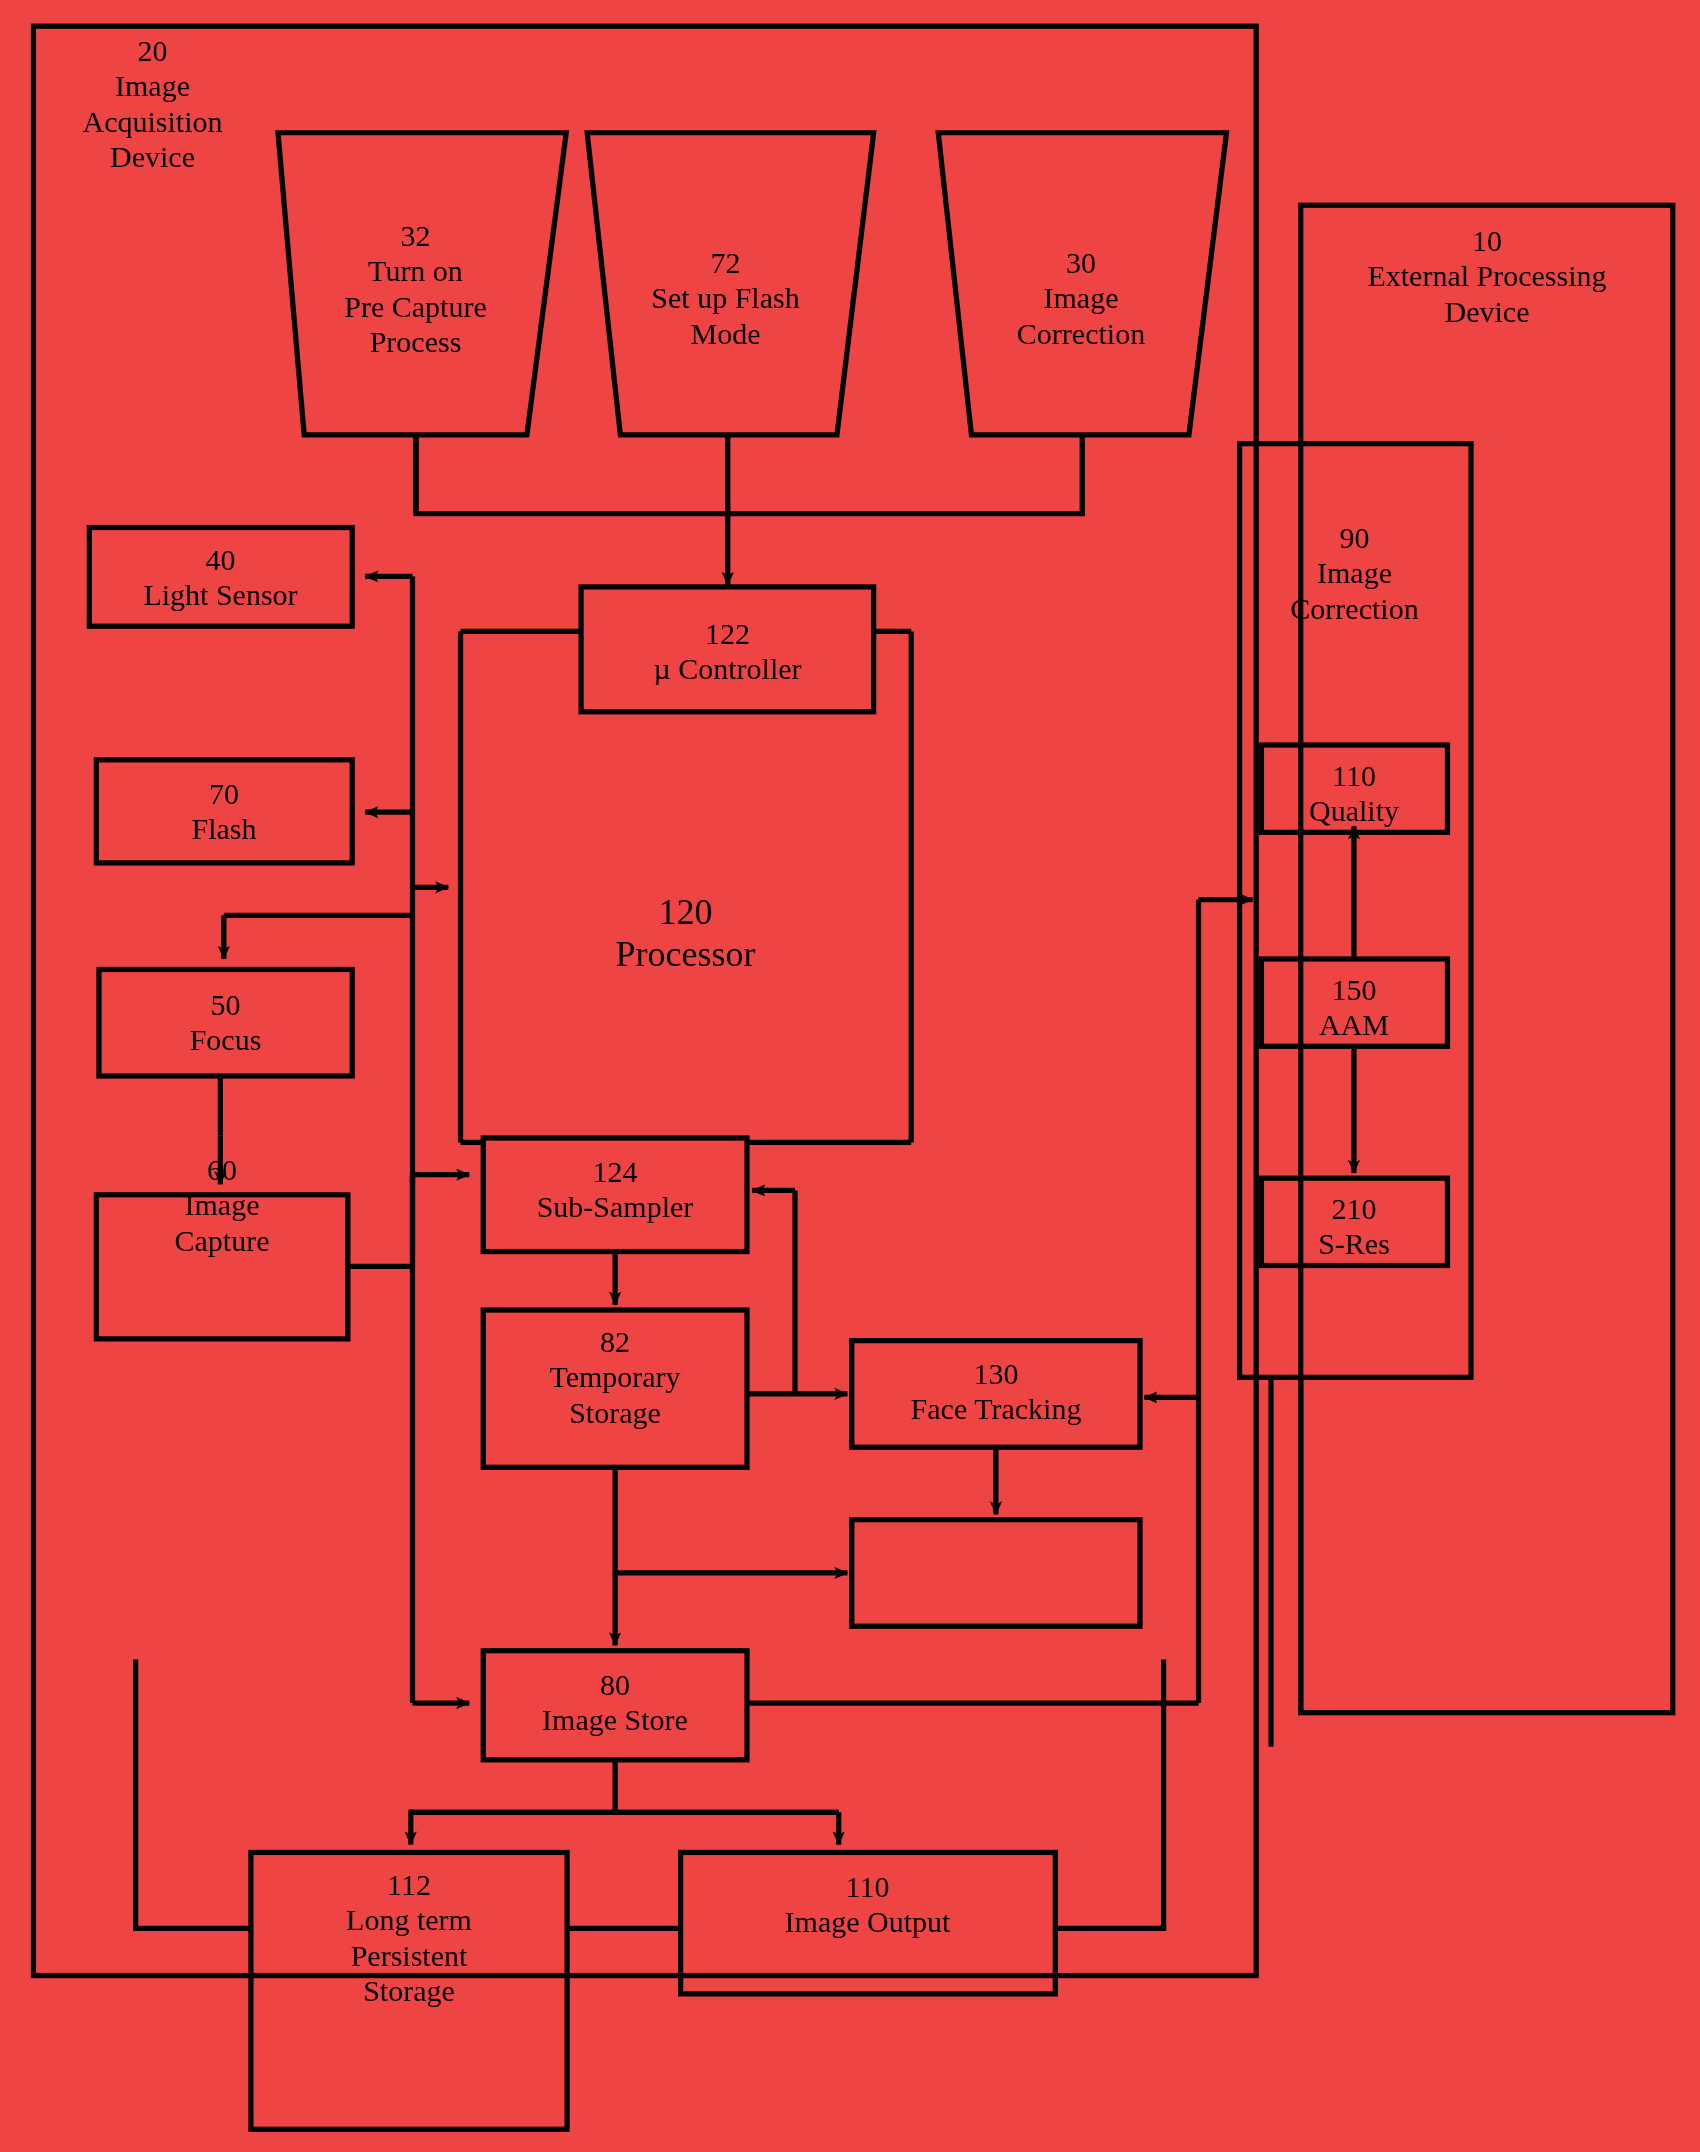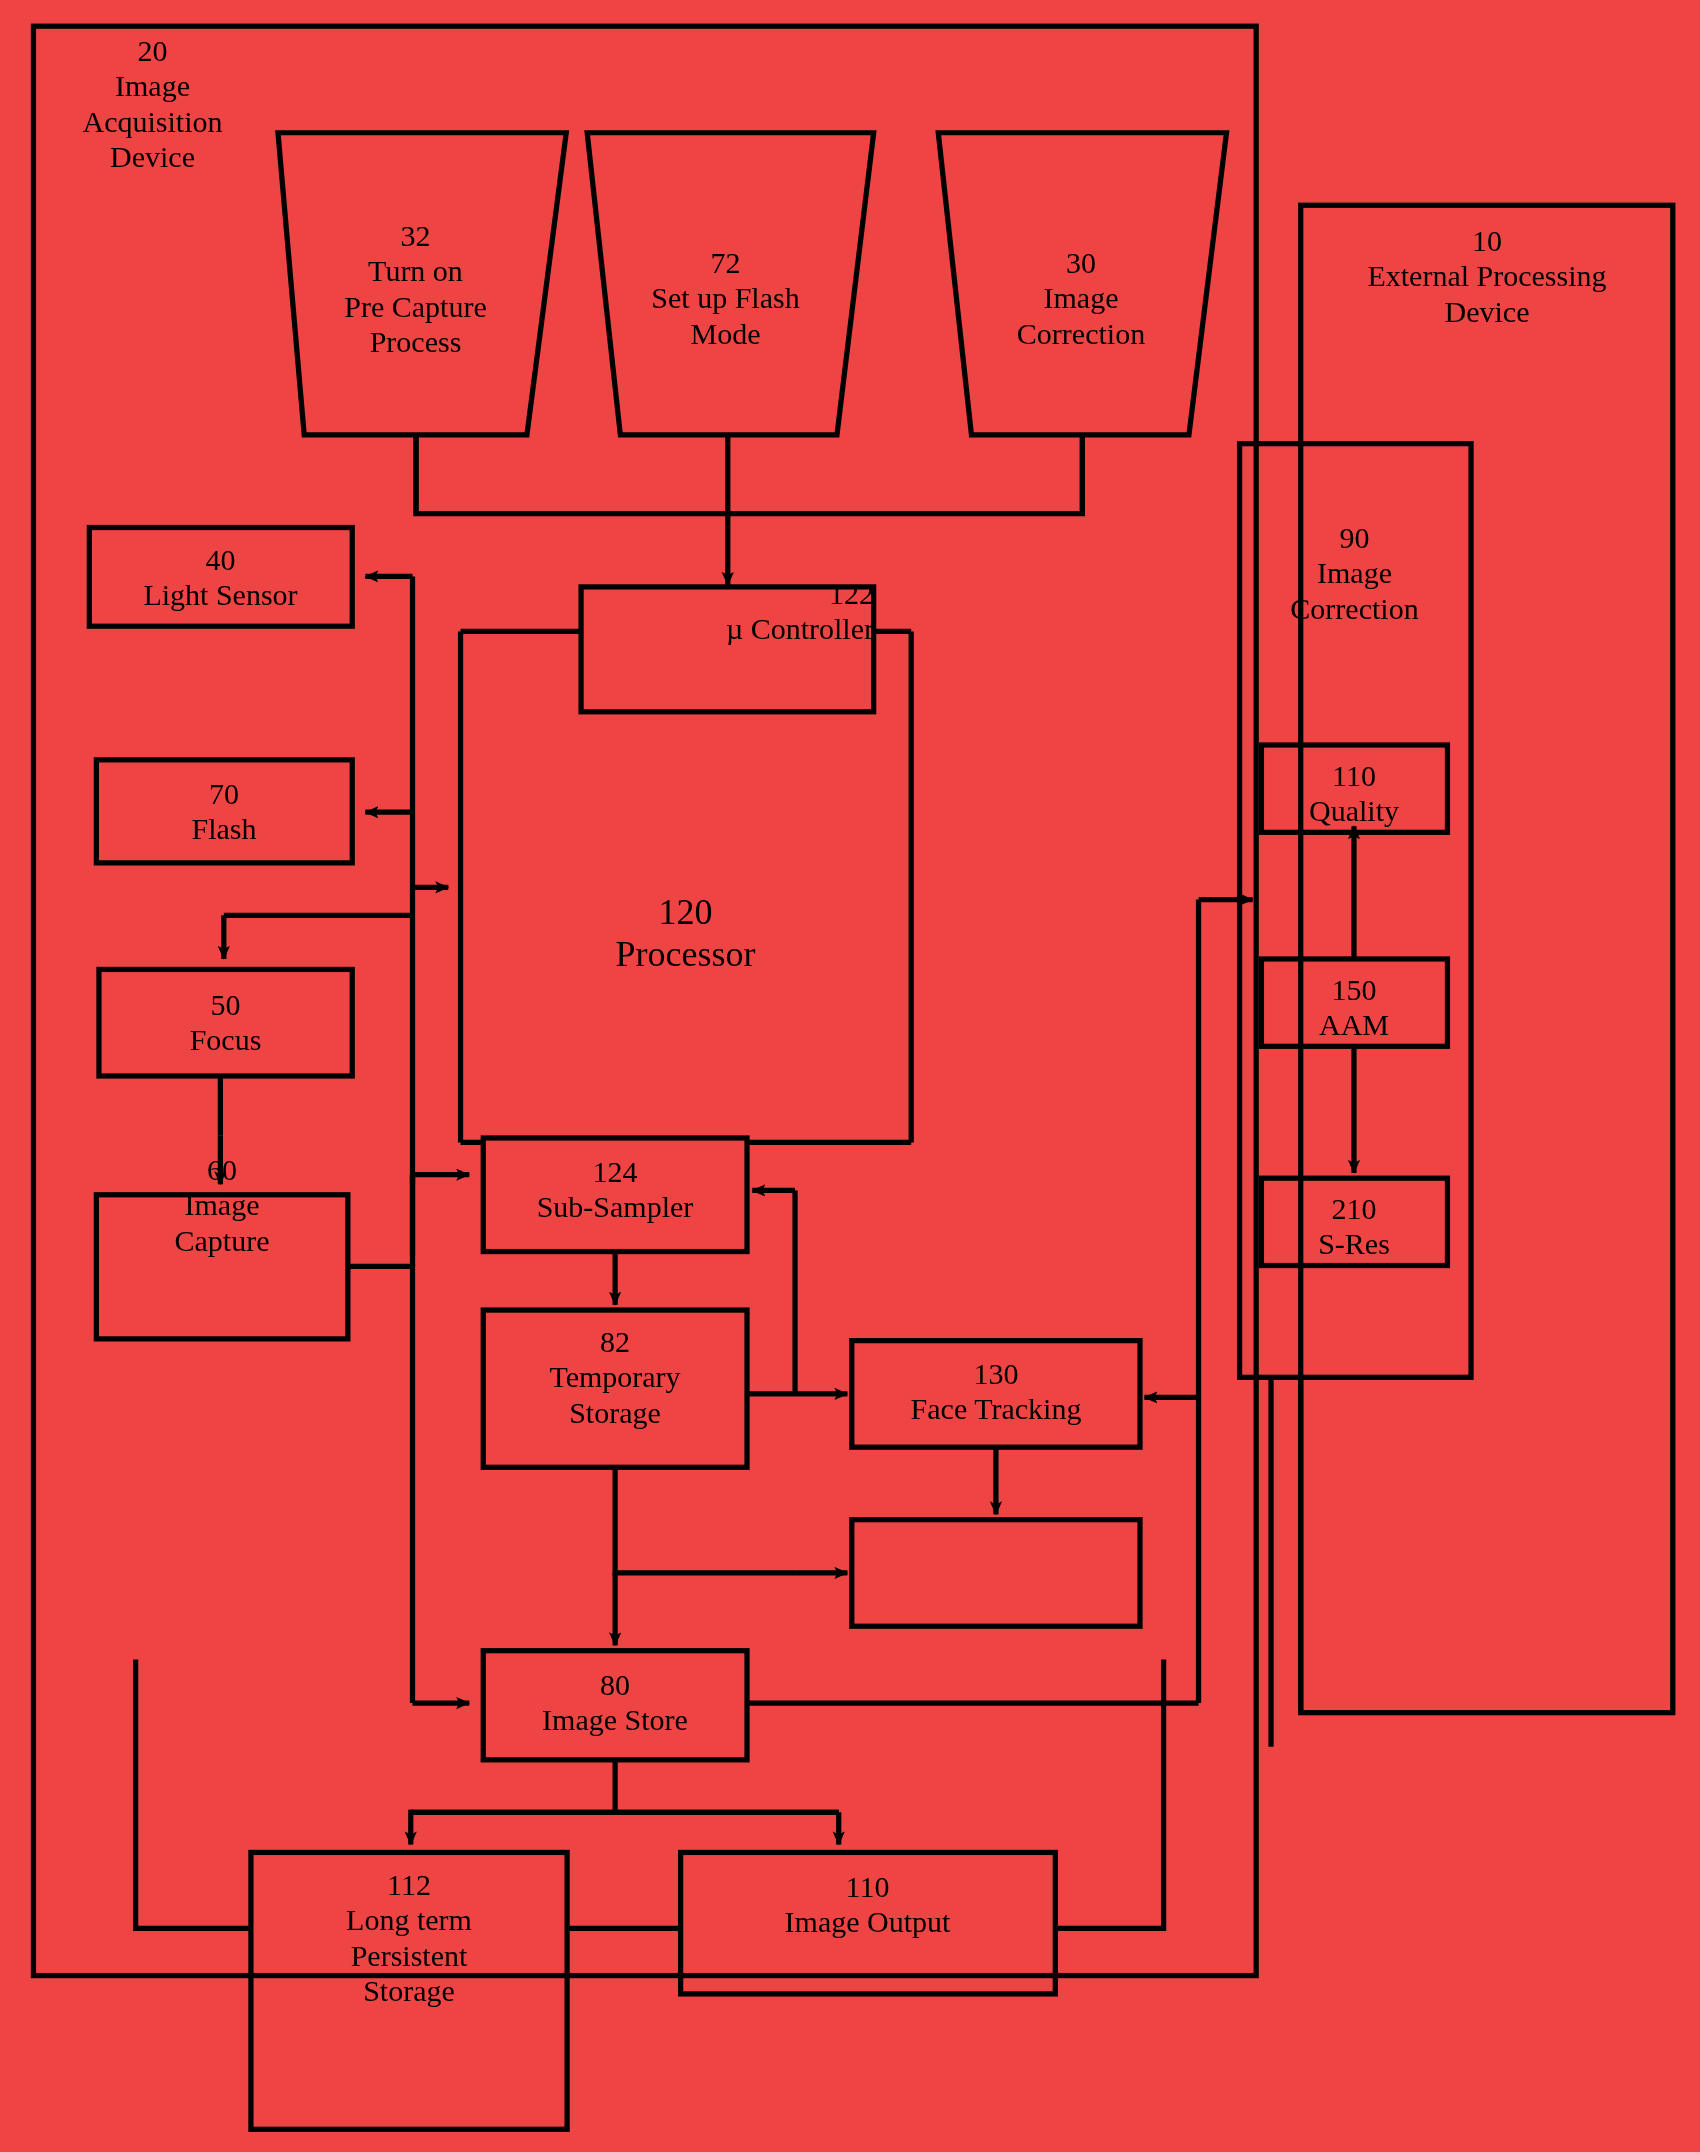"122" div.lbl { text-align: right -> none; top: 576px -> 616px }
